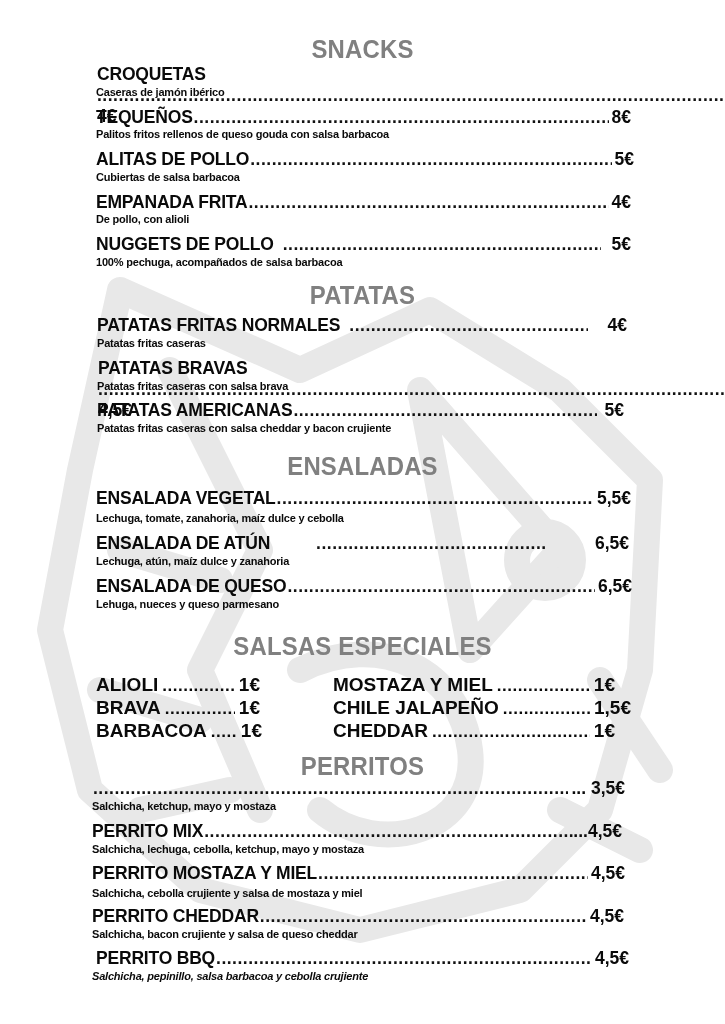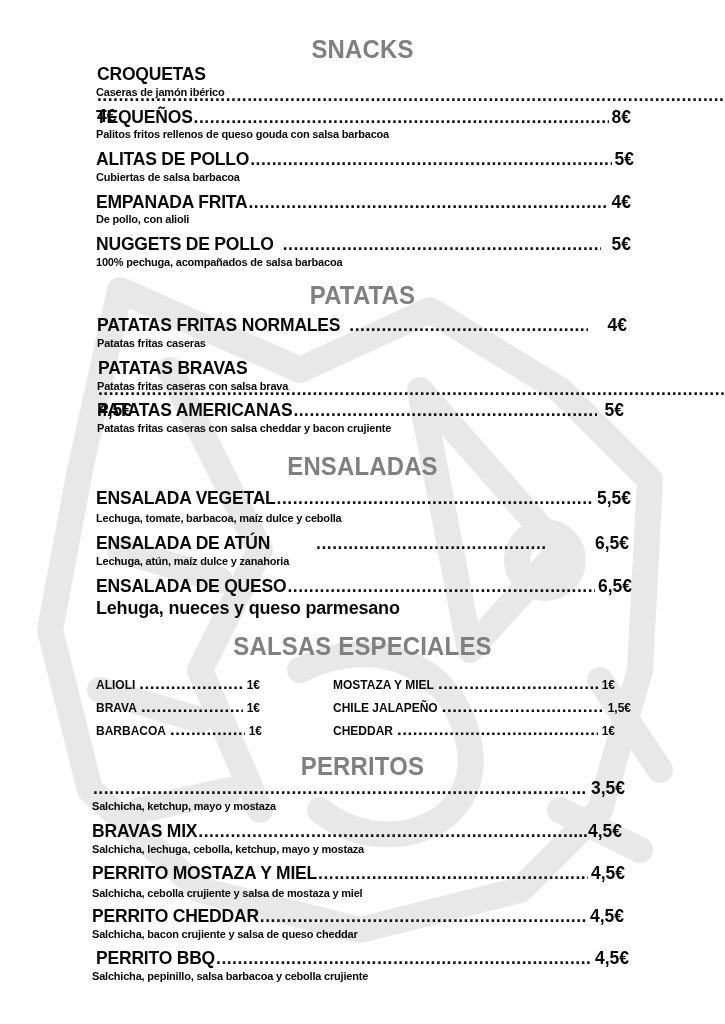"Lechuga, tomate, barbacoa, maíz dulce" div.desc { text: barbacoa -> zanahoria }
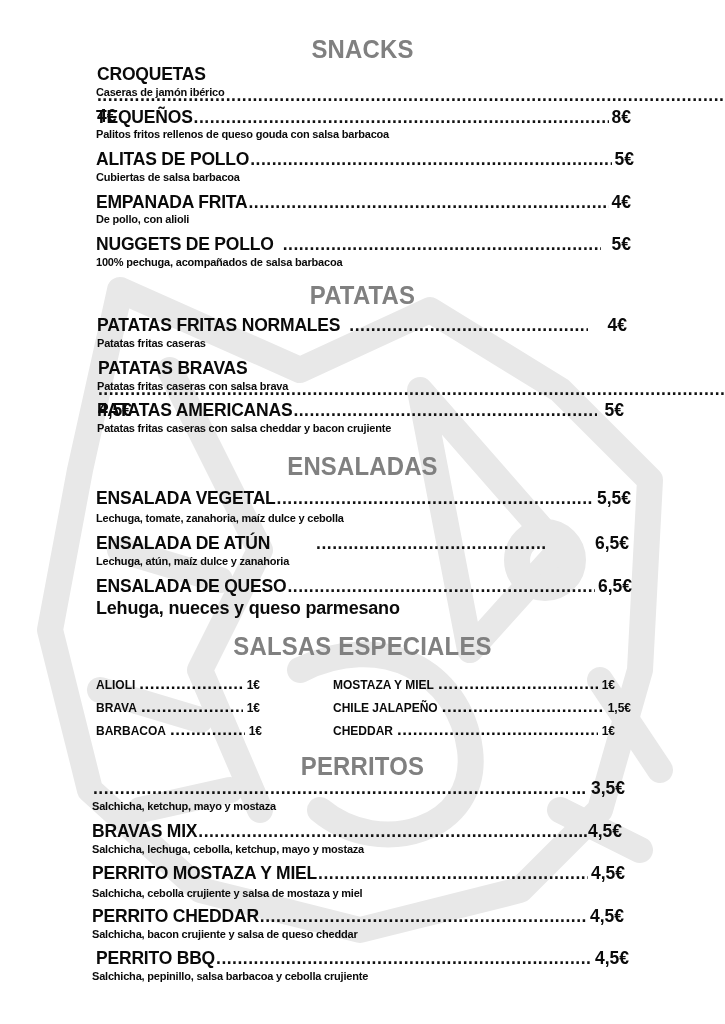"Lehuga, nueces y queso parmesano" .desc.big { font-size: 18px -> 11px }
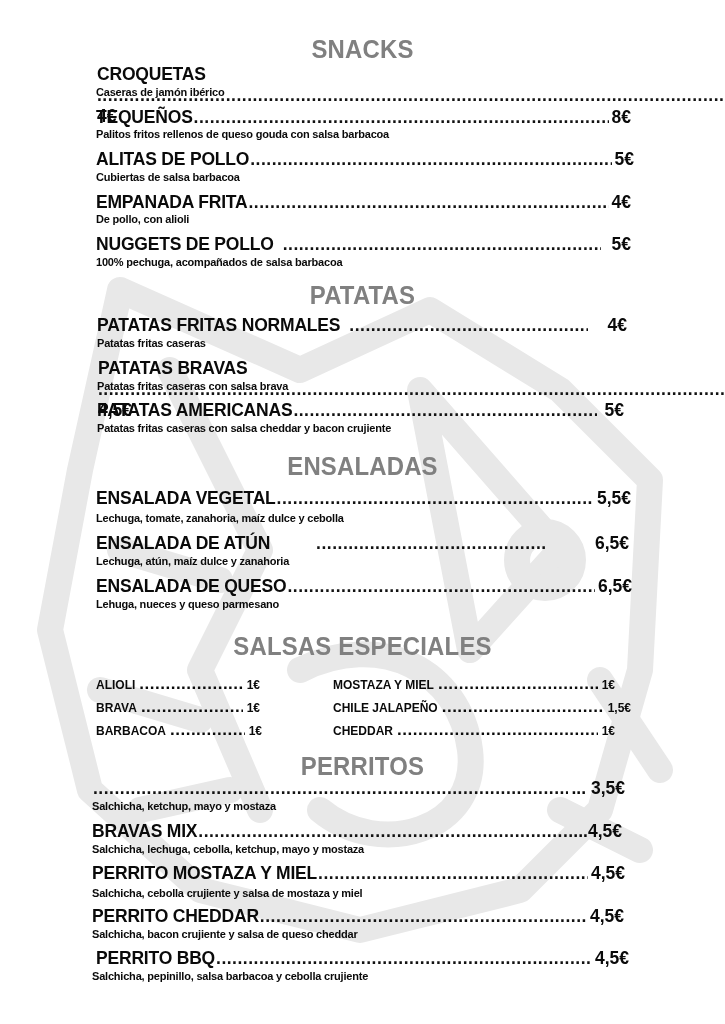"ALIOLI" .sauce .name, .sauce .price { font-size: 12px -> 19px }
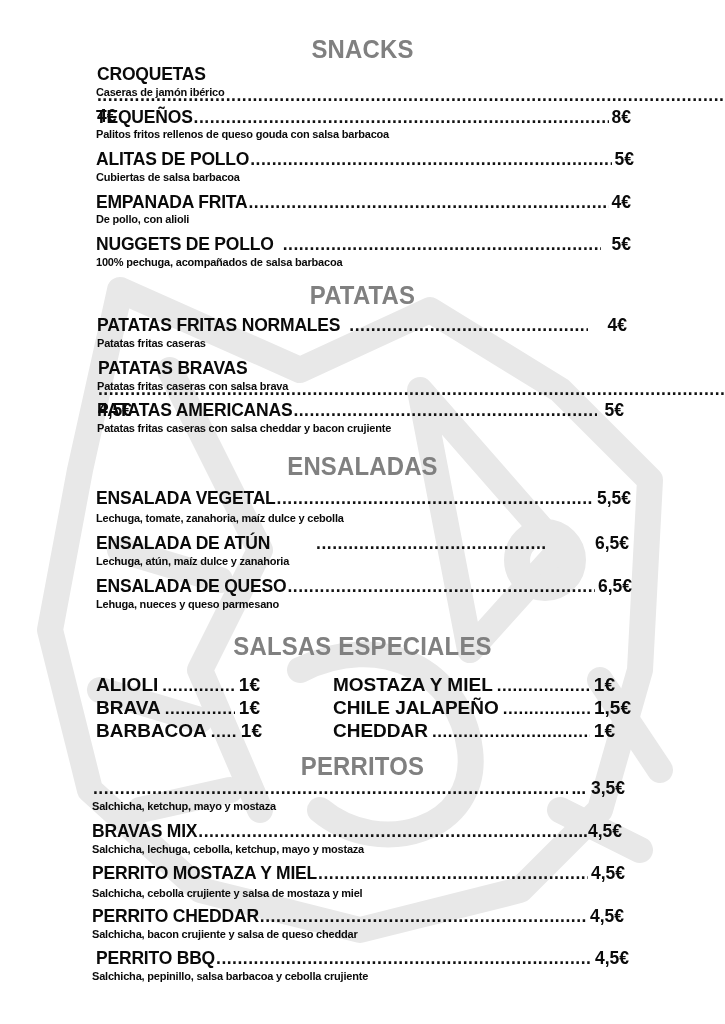"BRAVAS MIX" span.name { text: BRAVAS -> PERRITO }
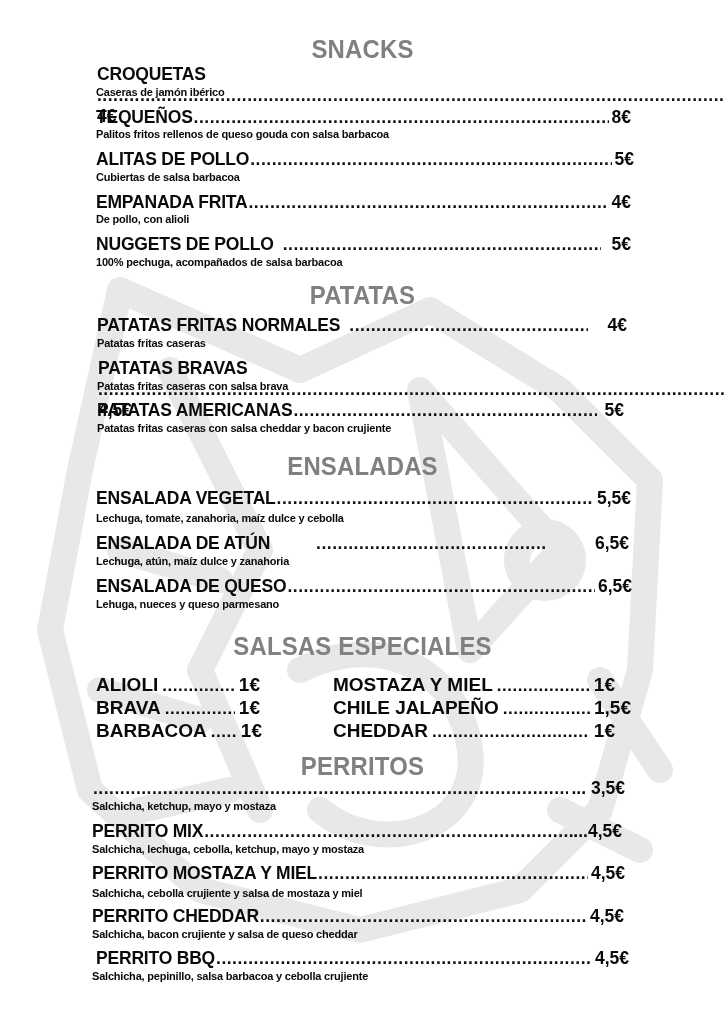"Salchicha, pepinillo, salsa barbacoa y" div.desc { font-style: none -> italic }
